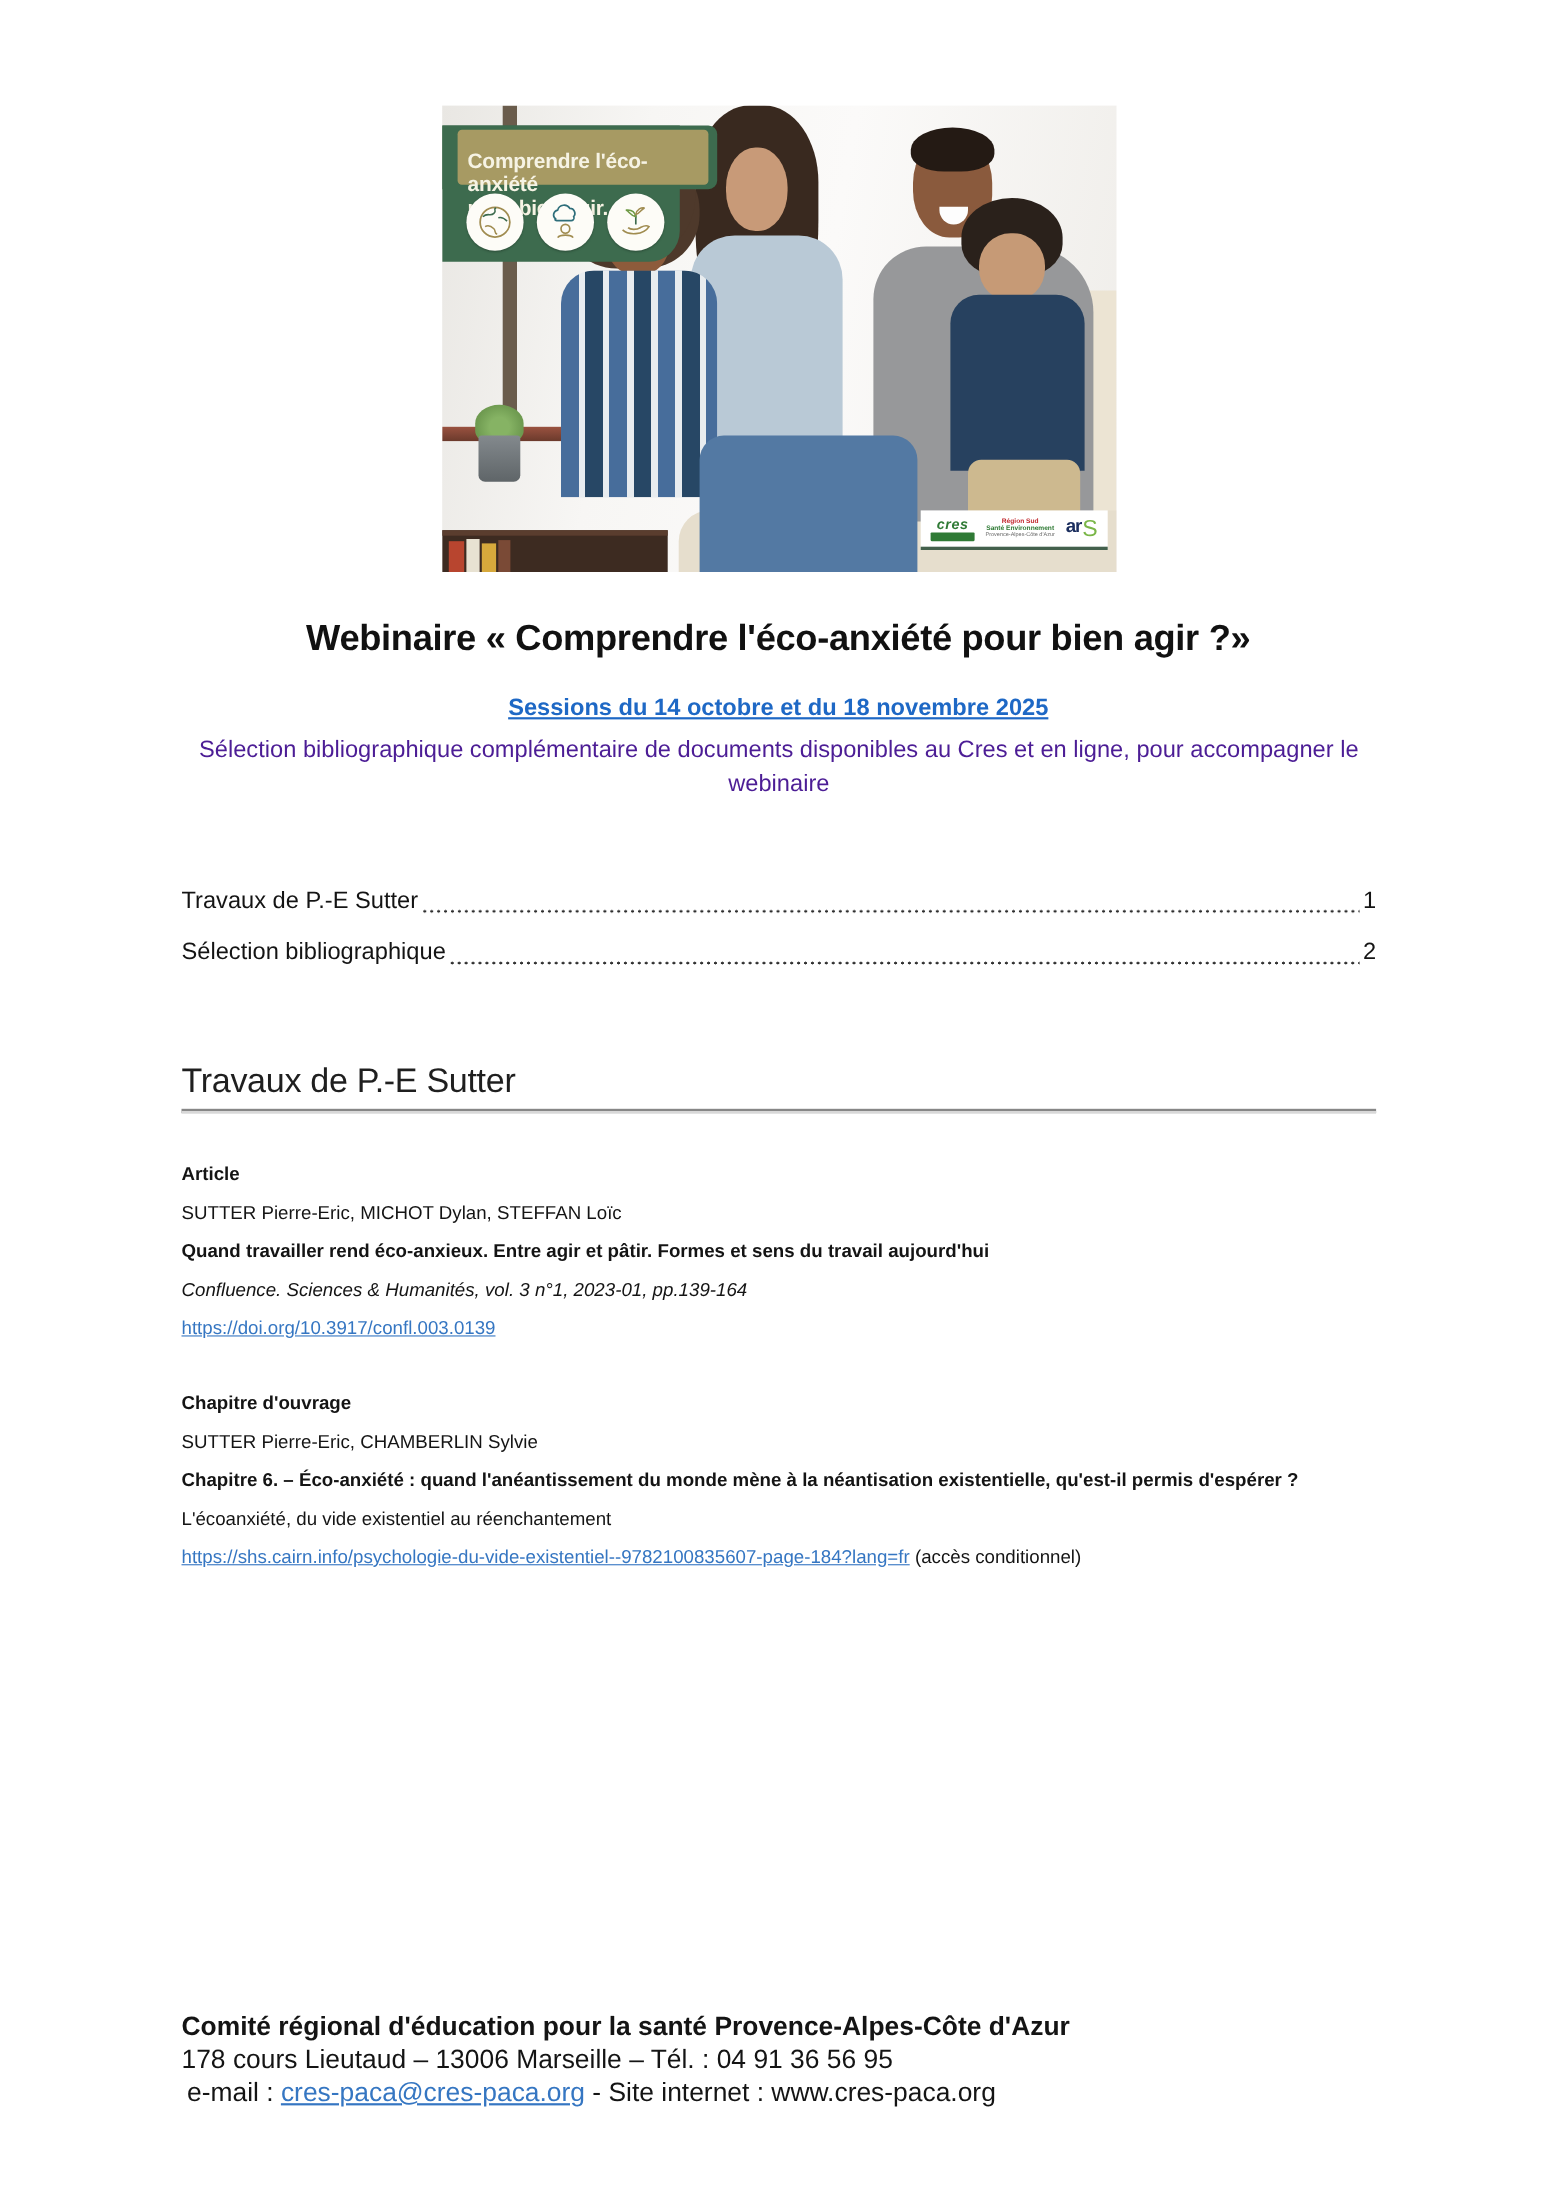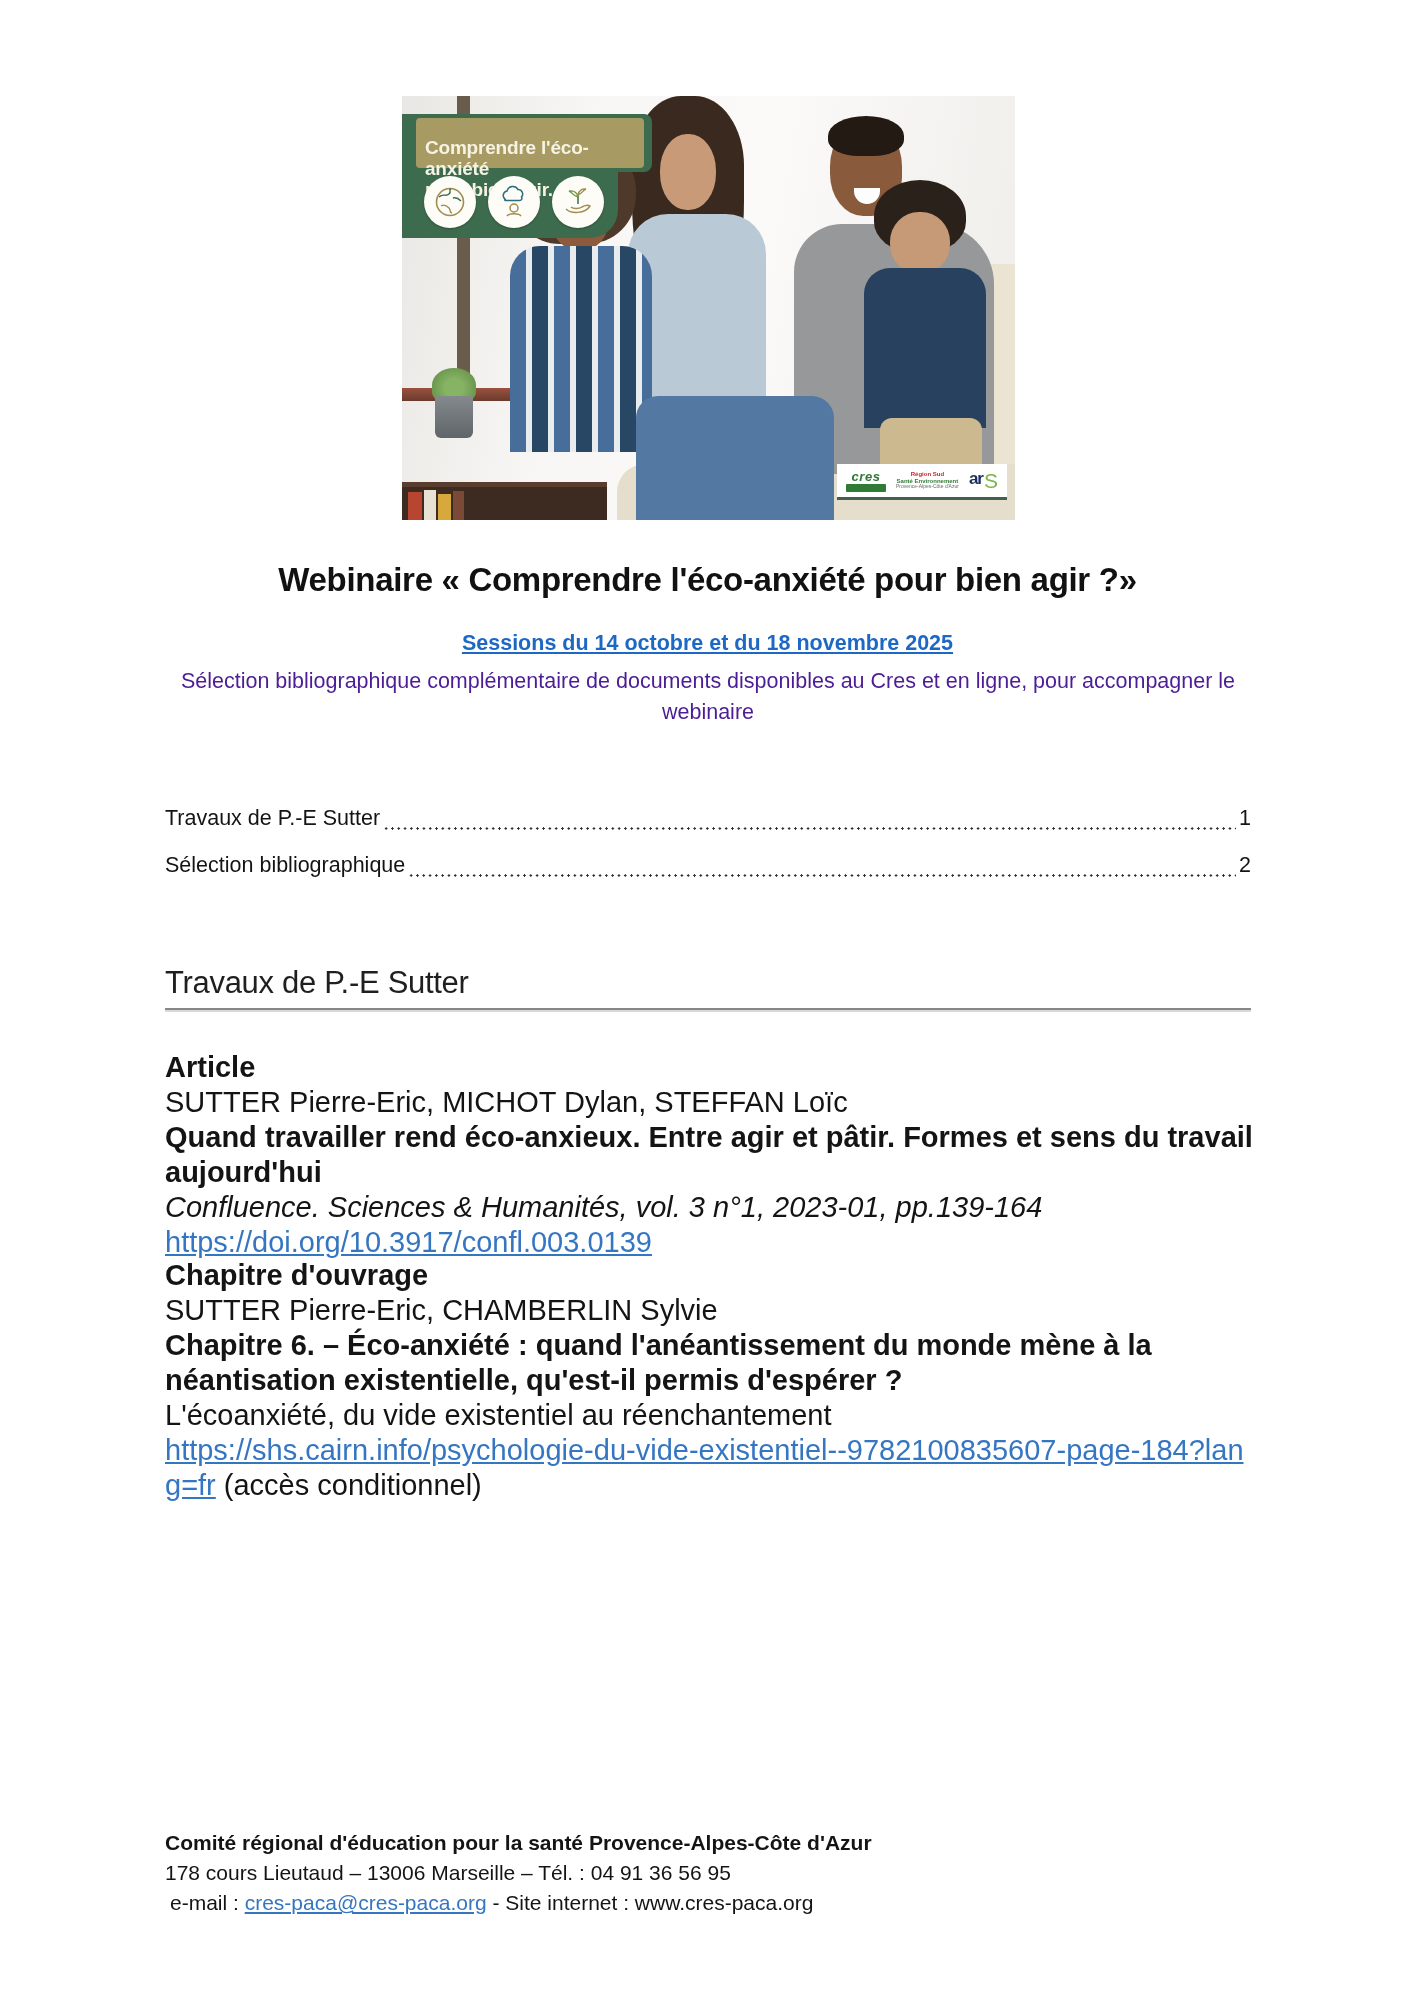"Article" .entry { font-size: 29px -> 17px }
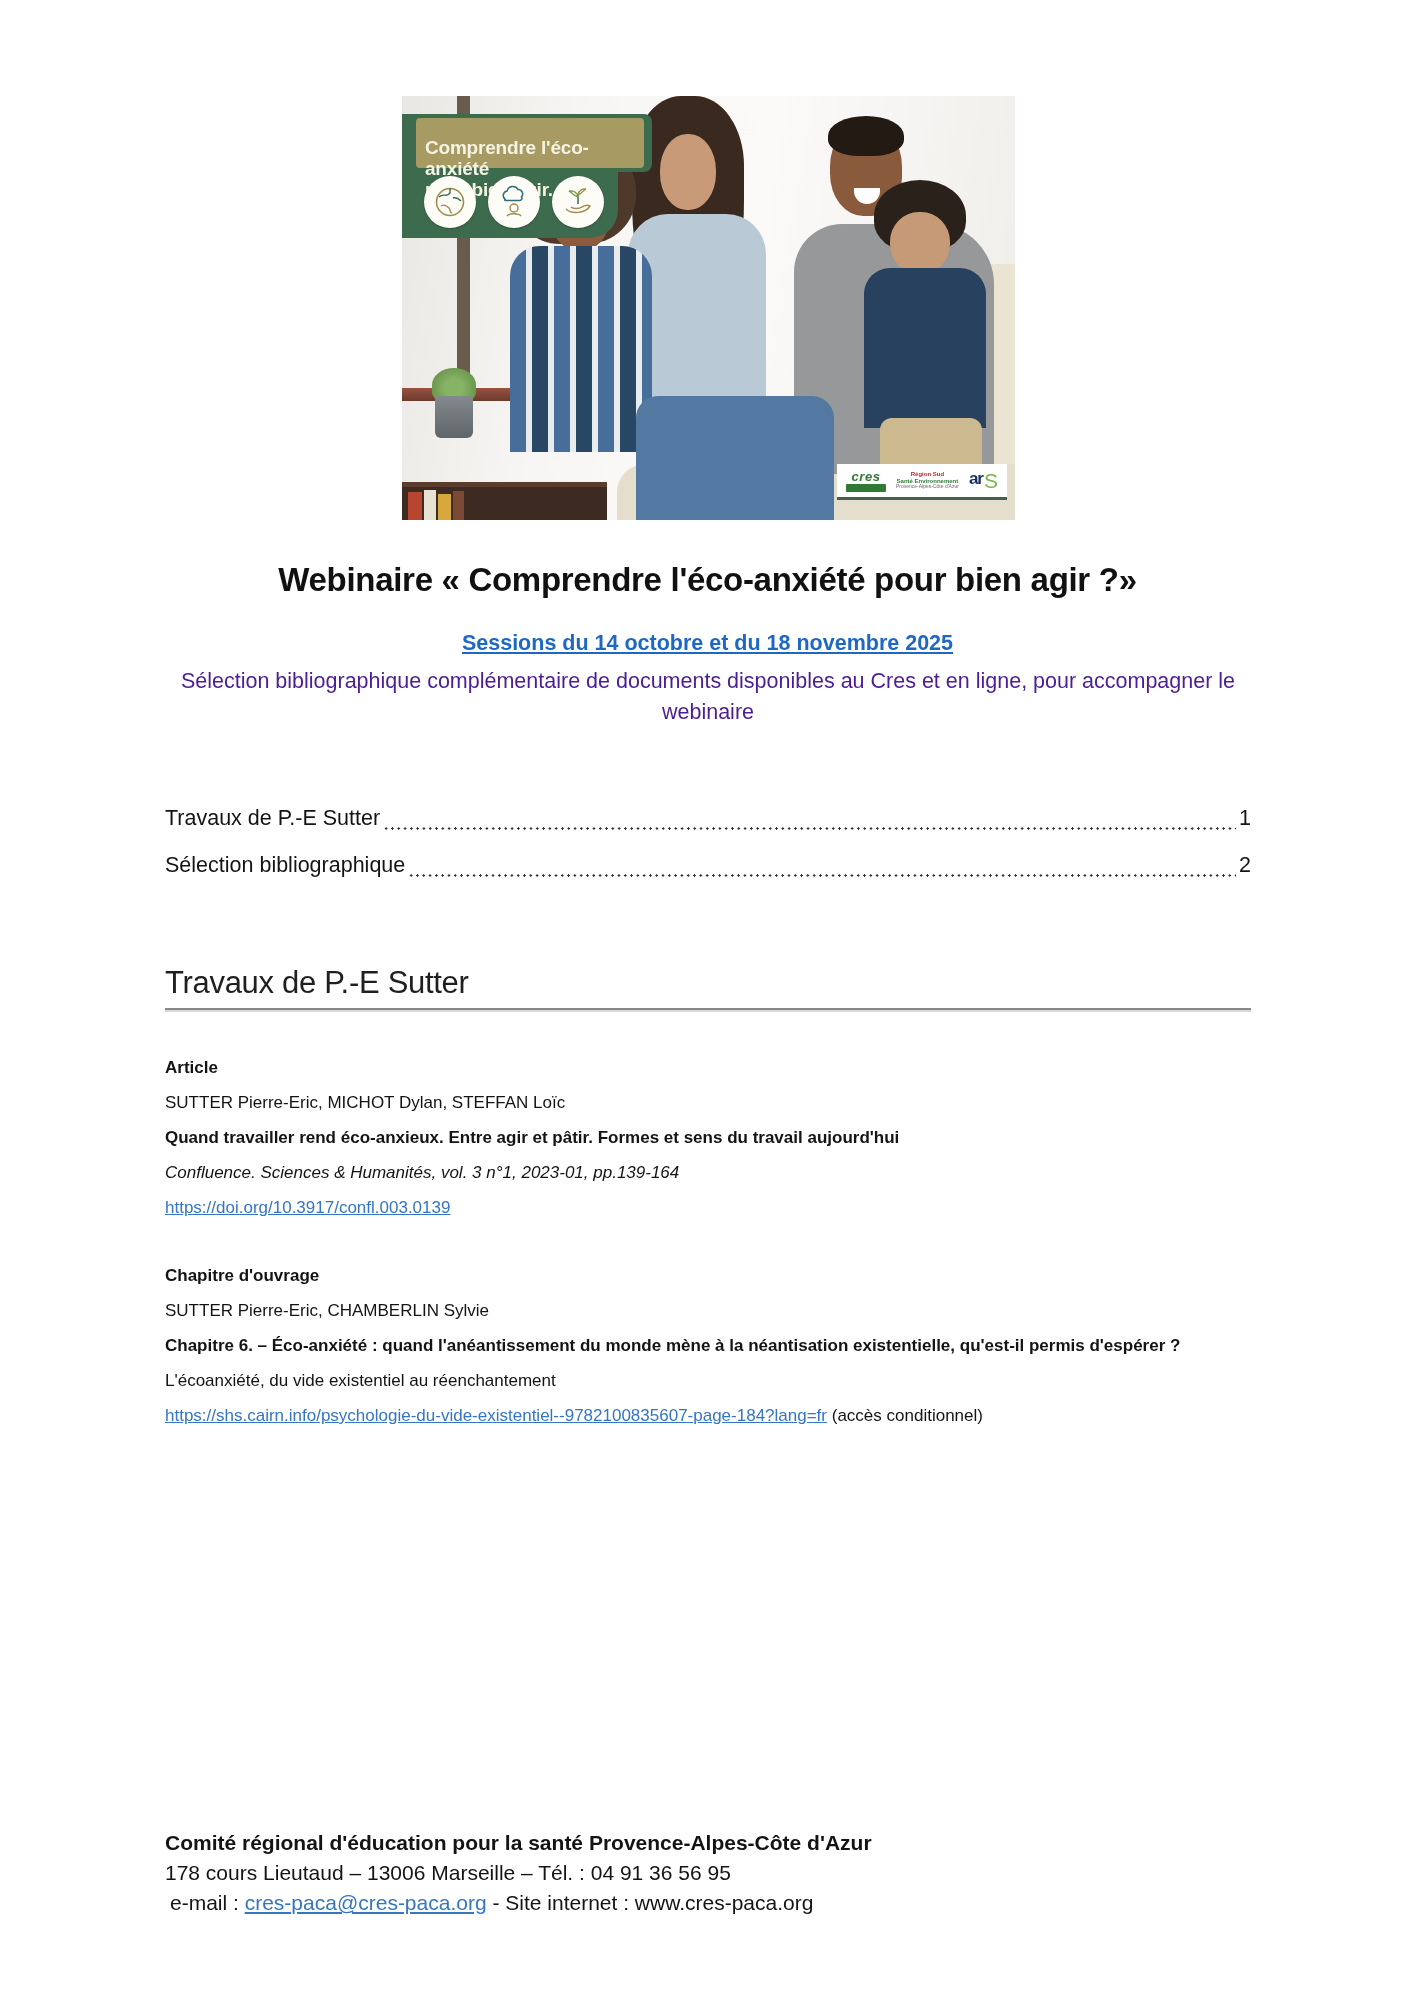"Comité régional d'éducation pour la" .footer { font-size: 21px -> 24px }
